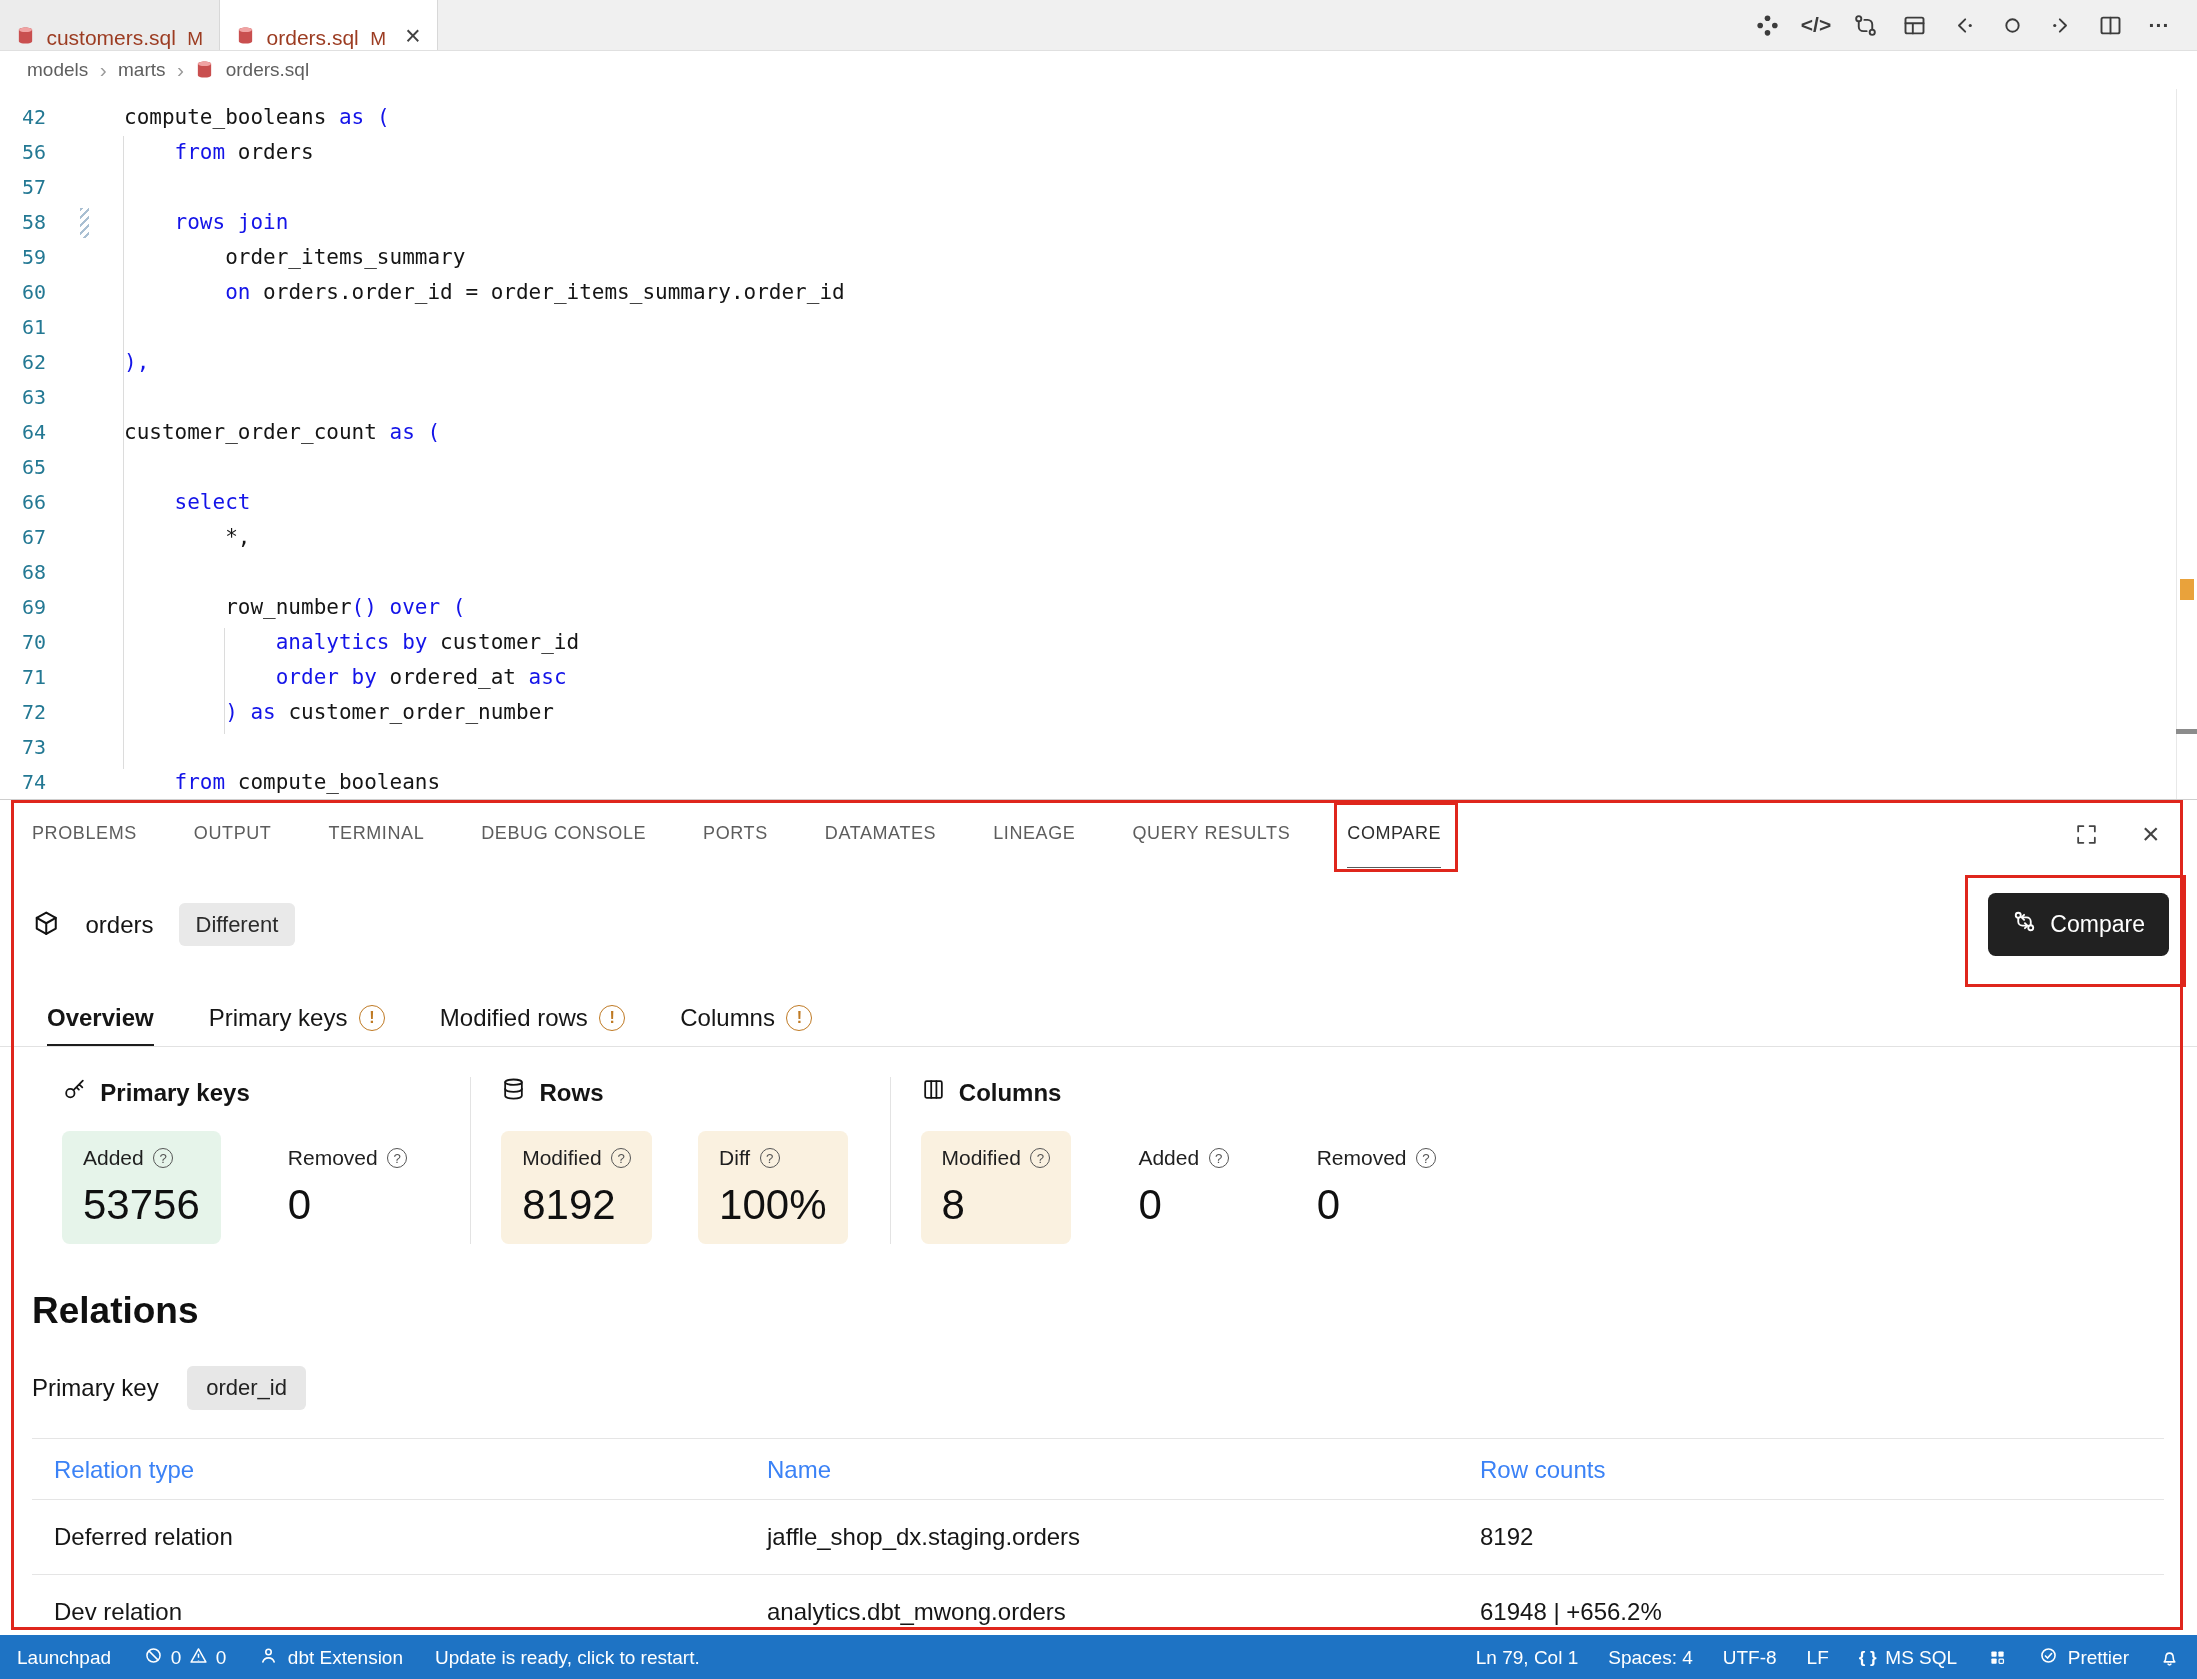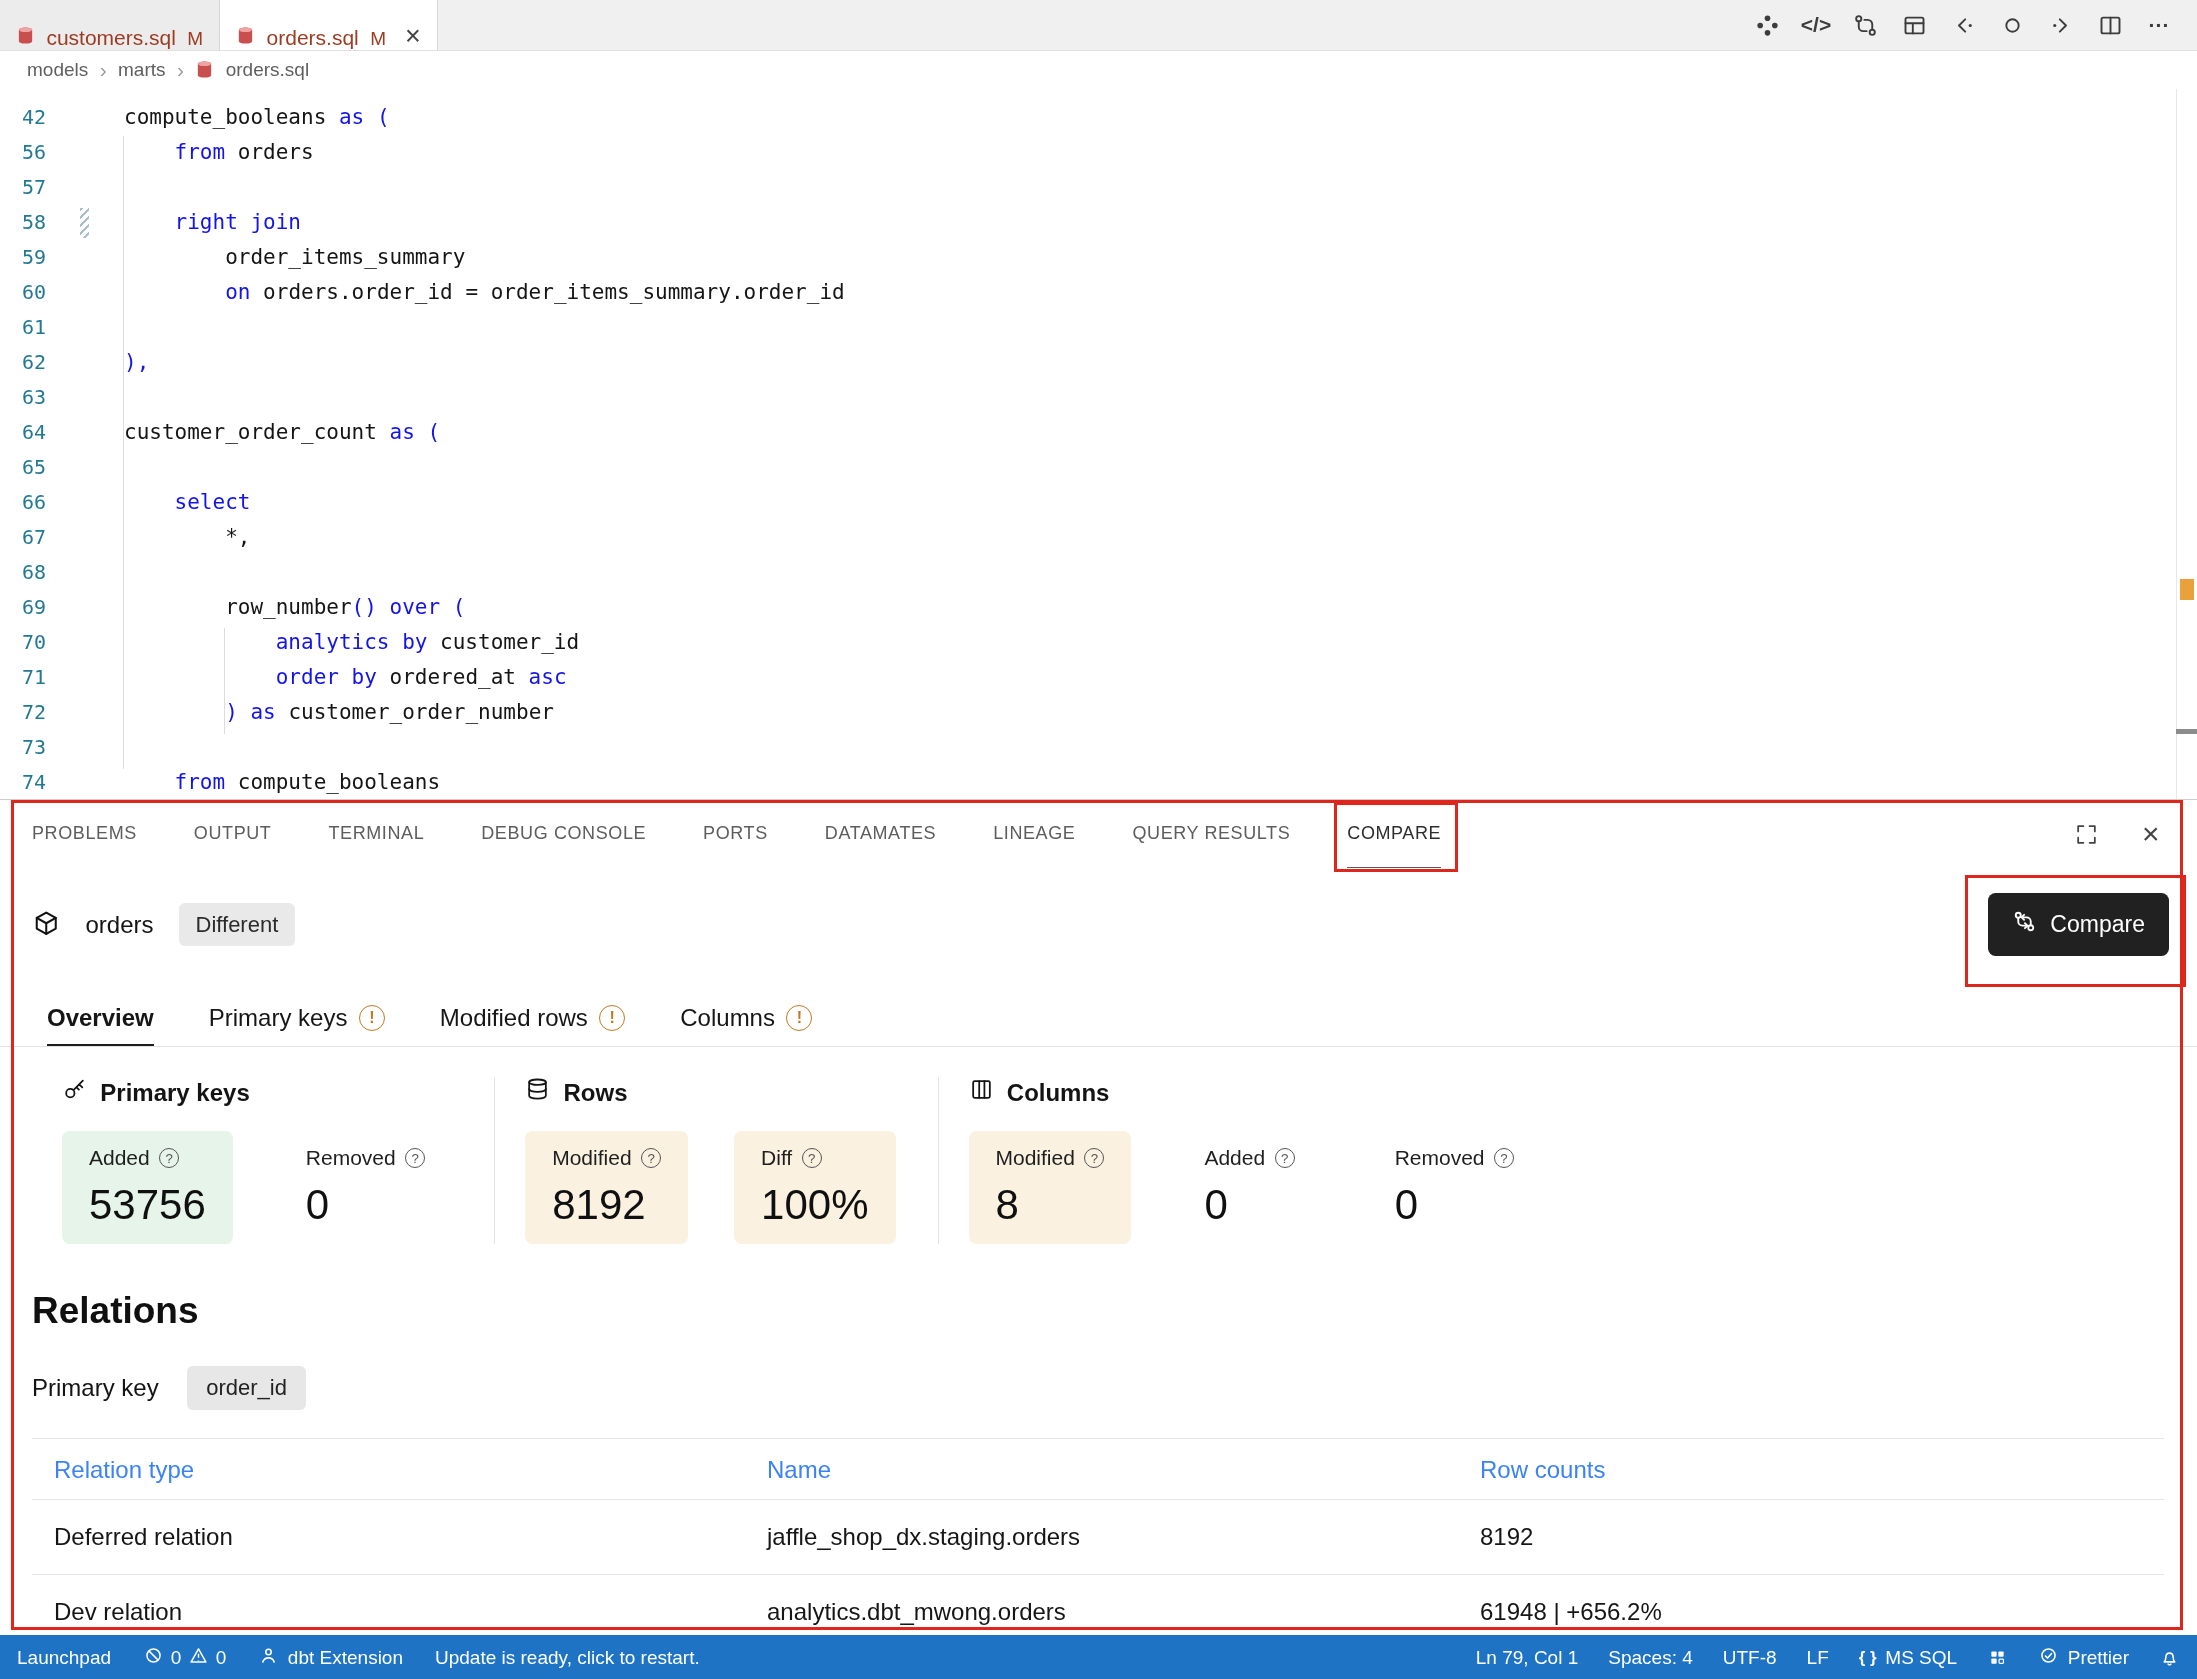"right join" span.kw { text: right -> rows }
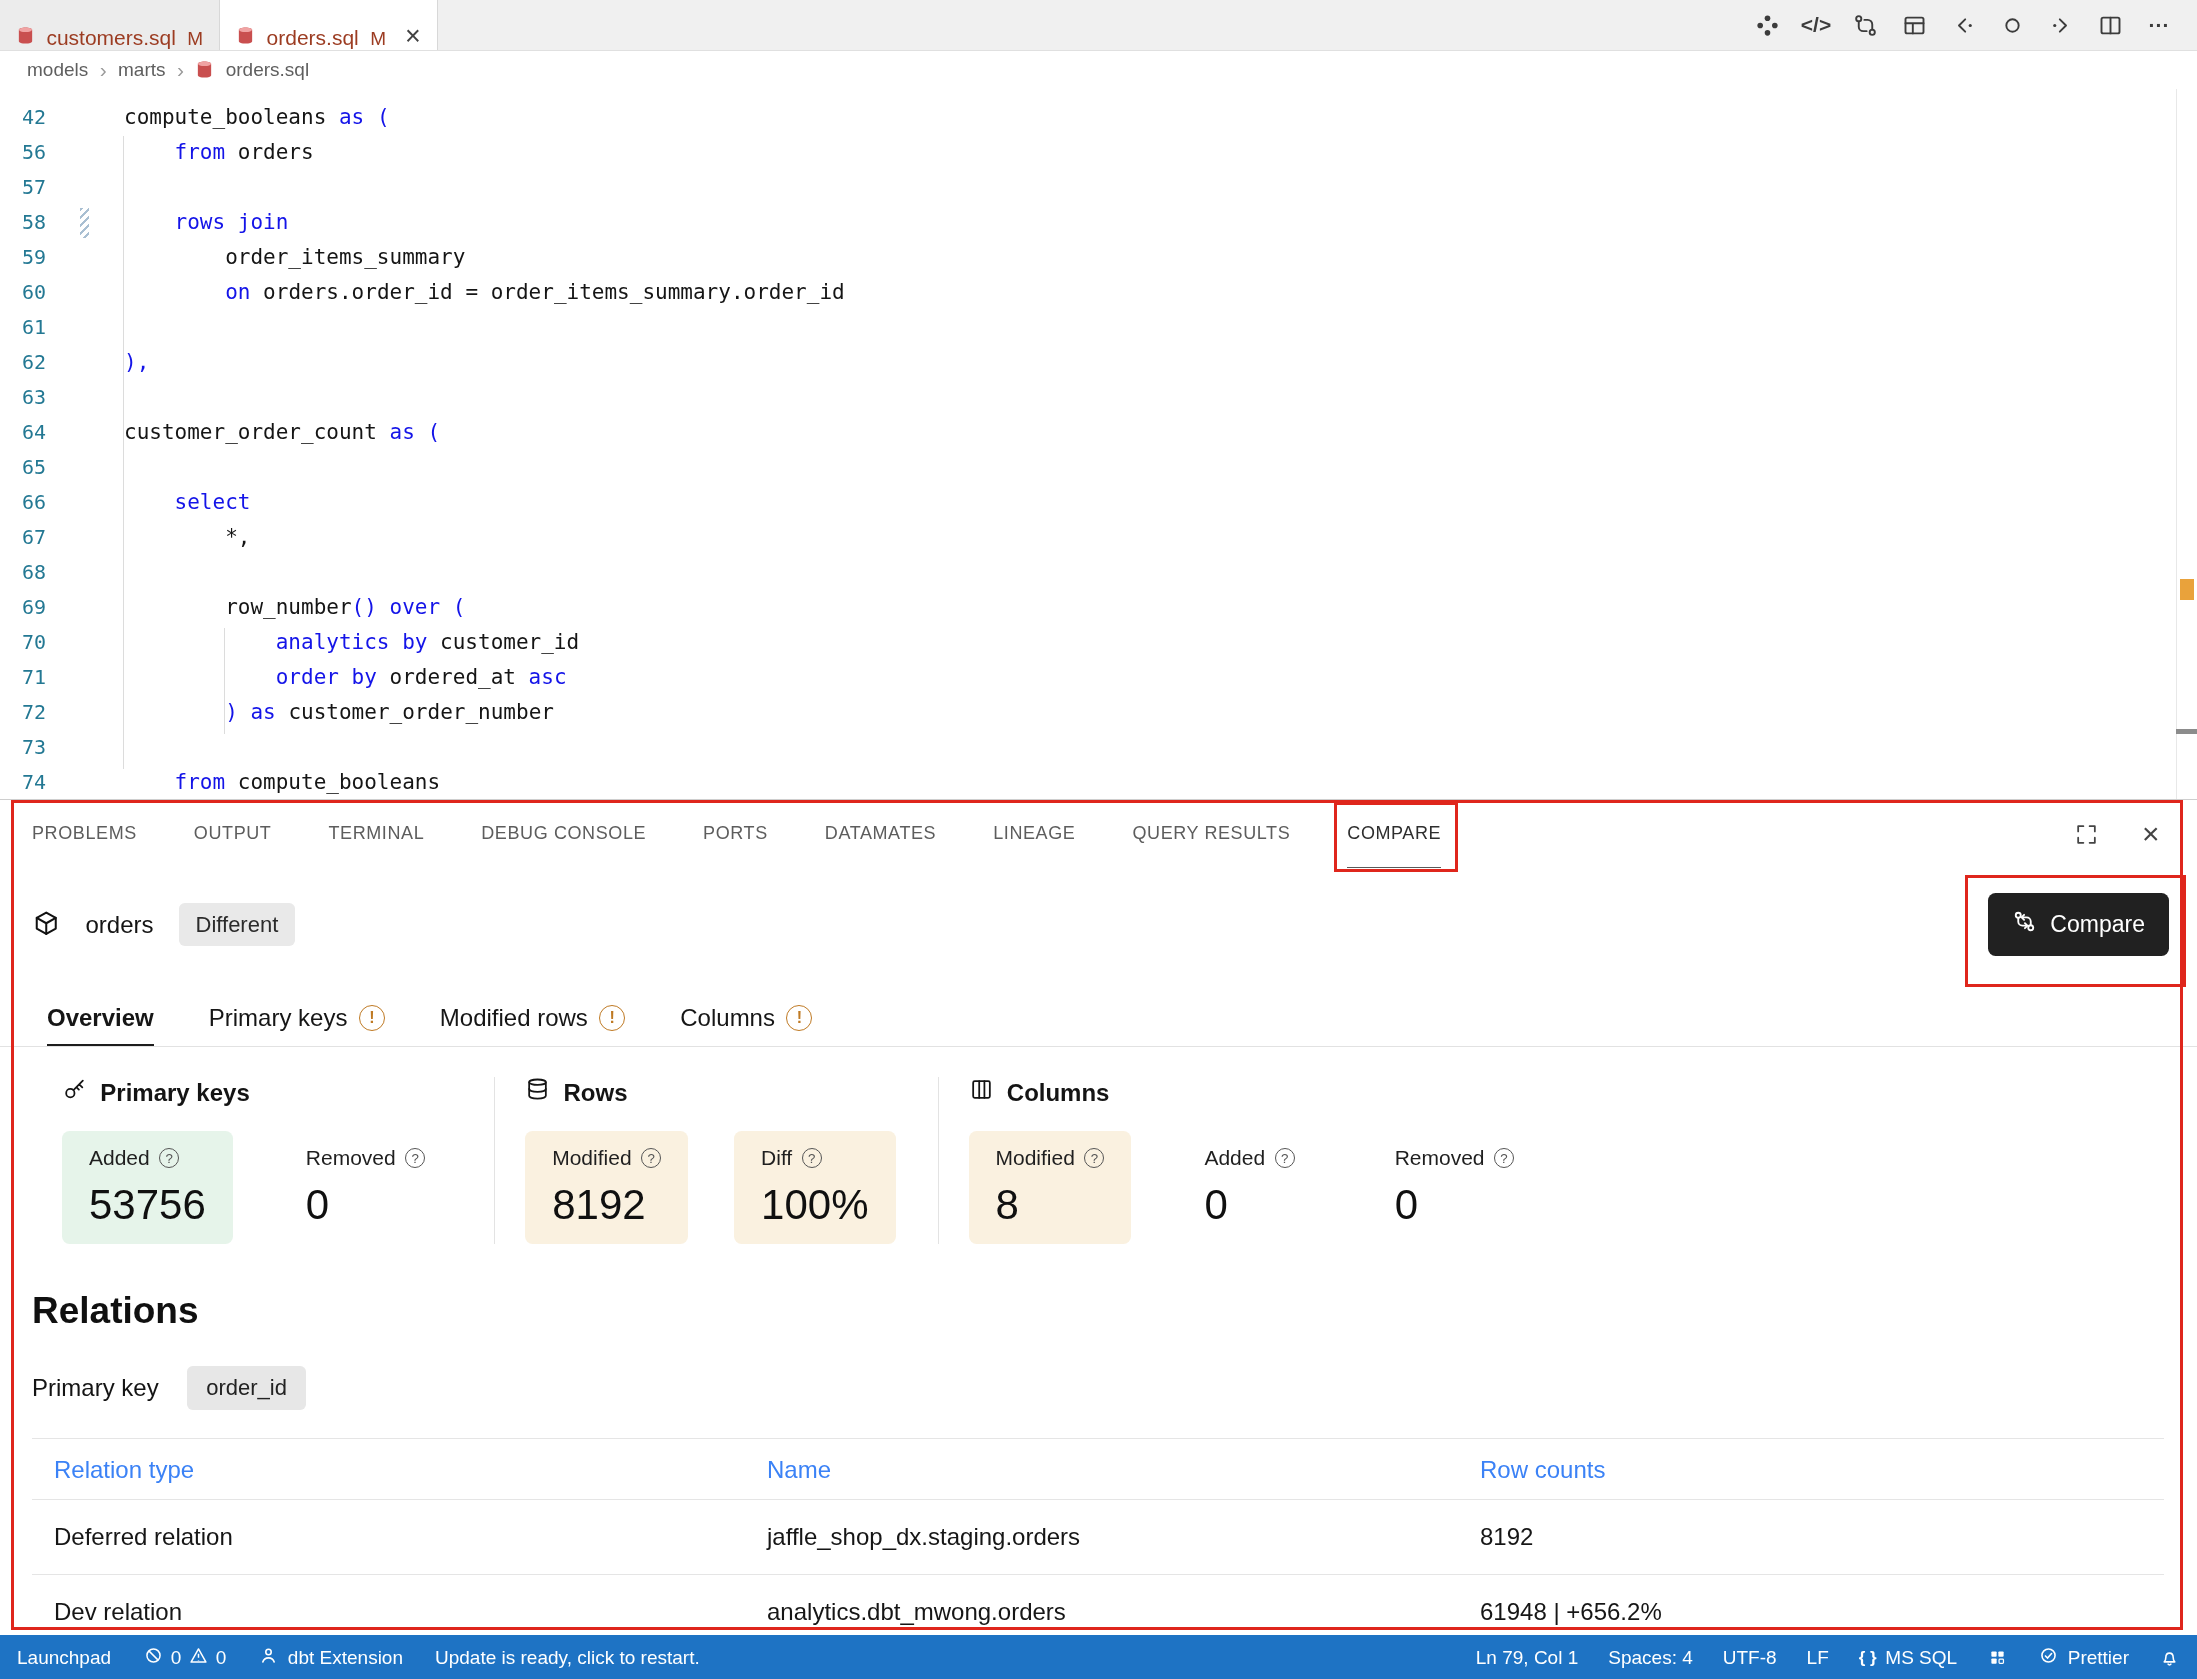"Added" .stat-card { padding: 15px 27px -> 15px 21px }
